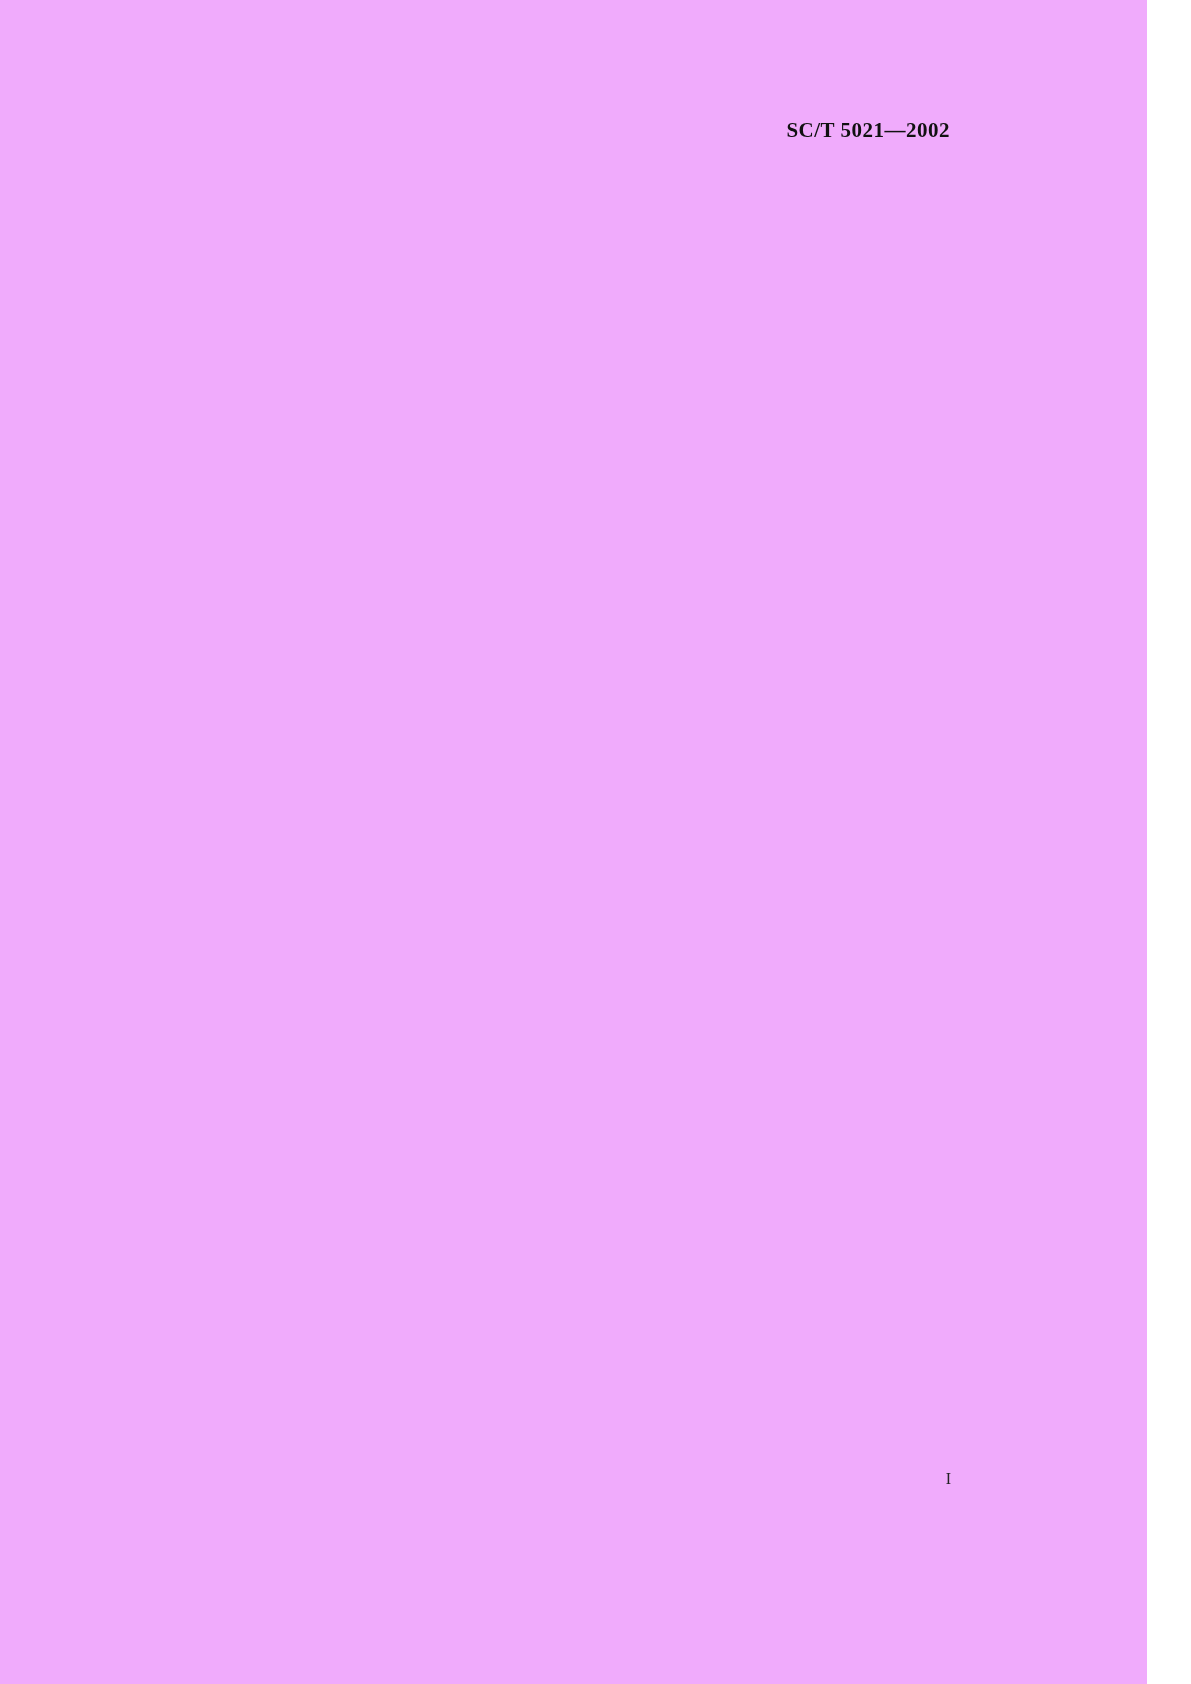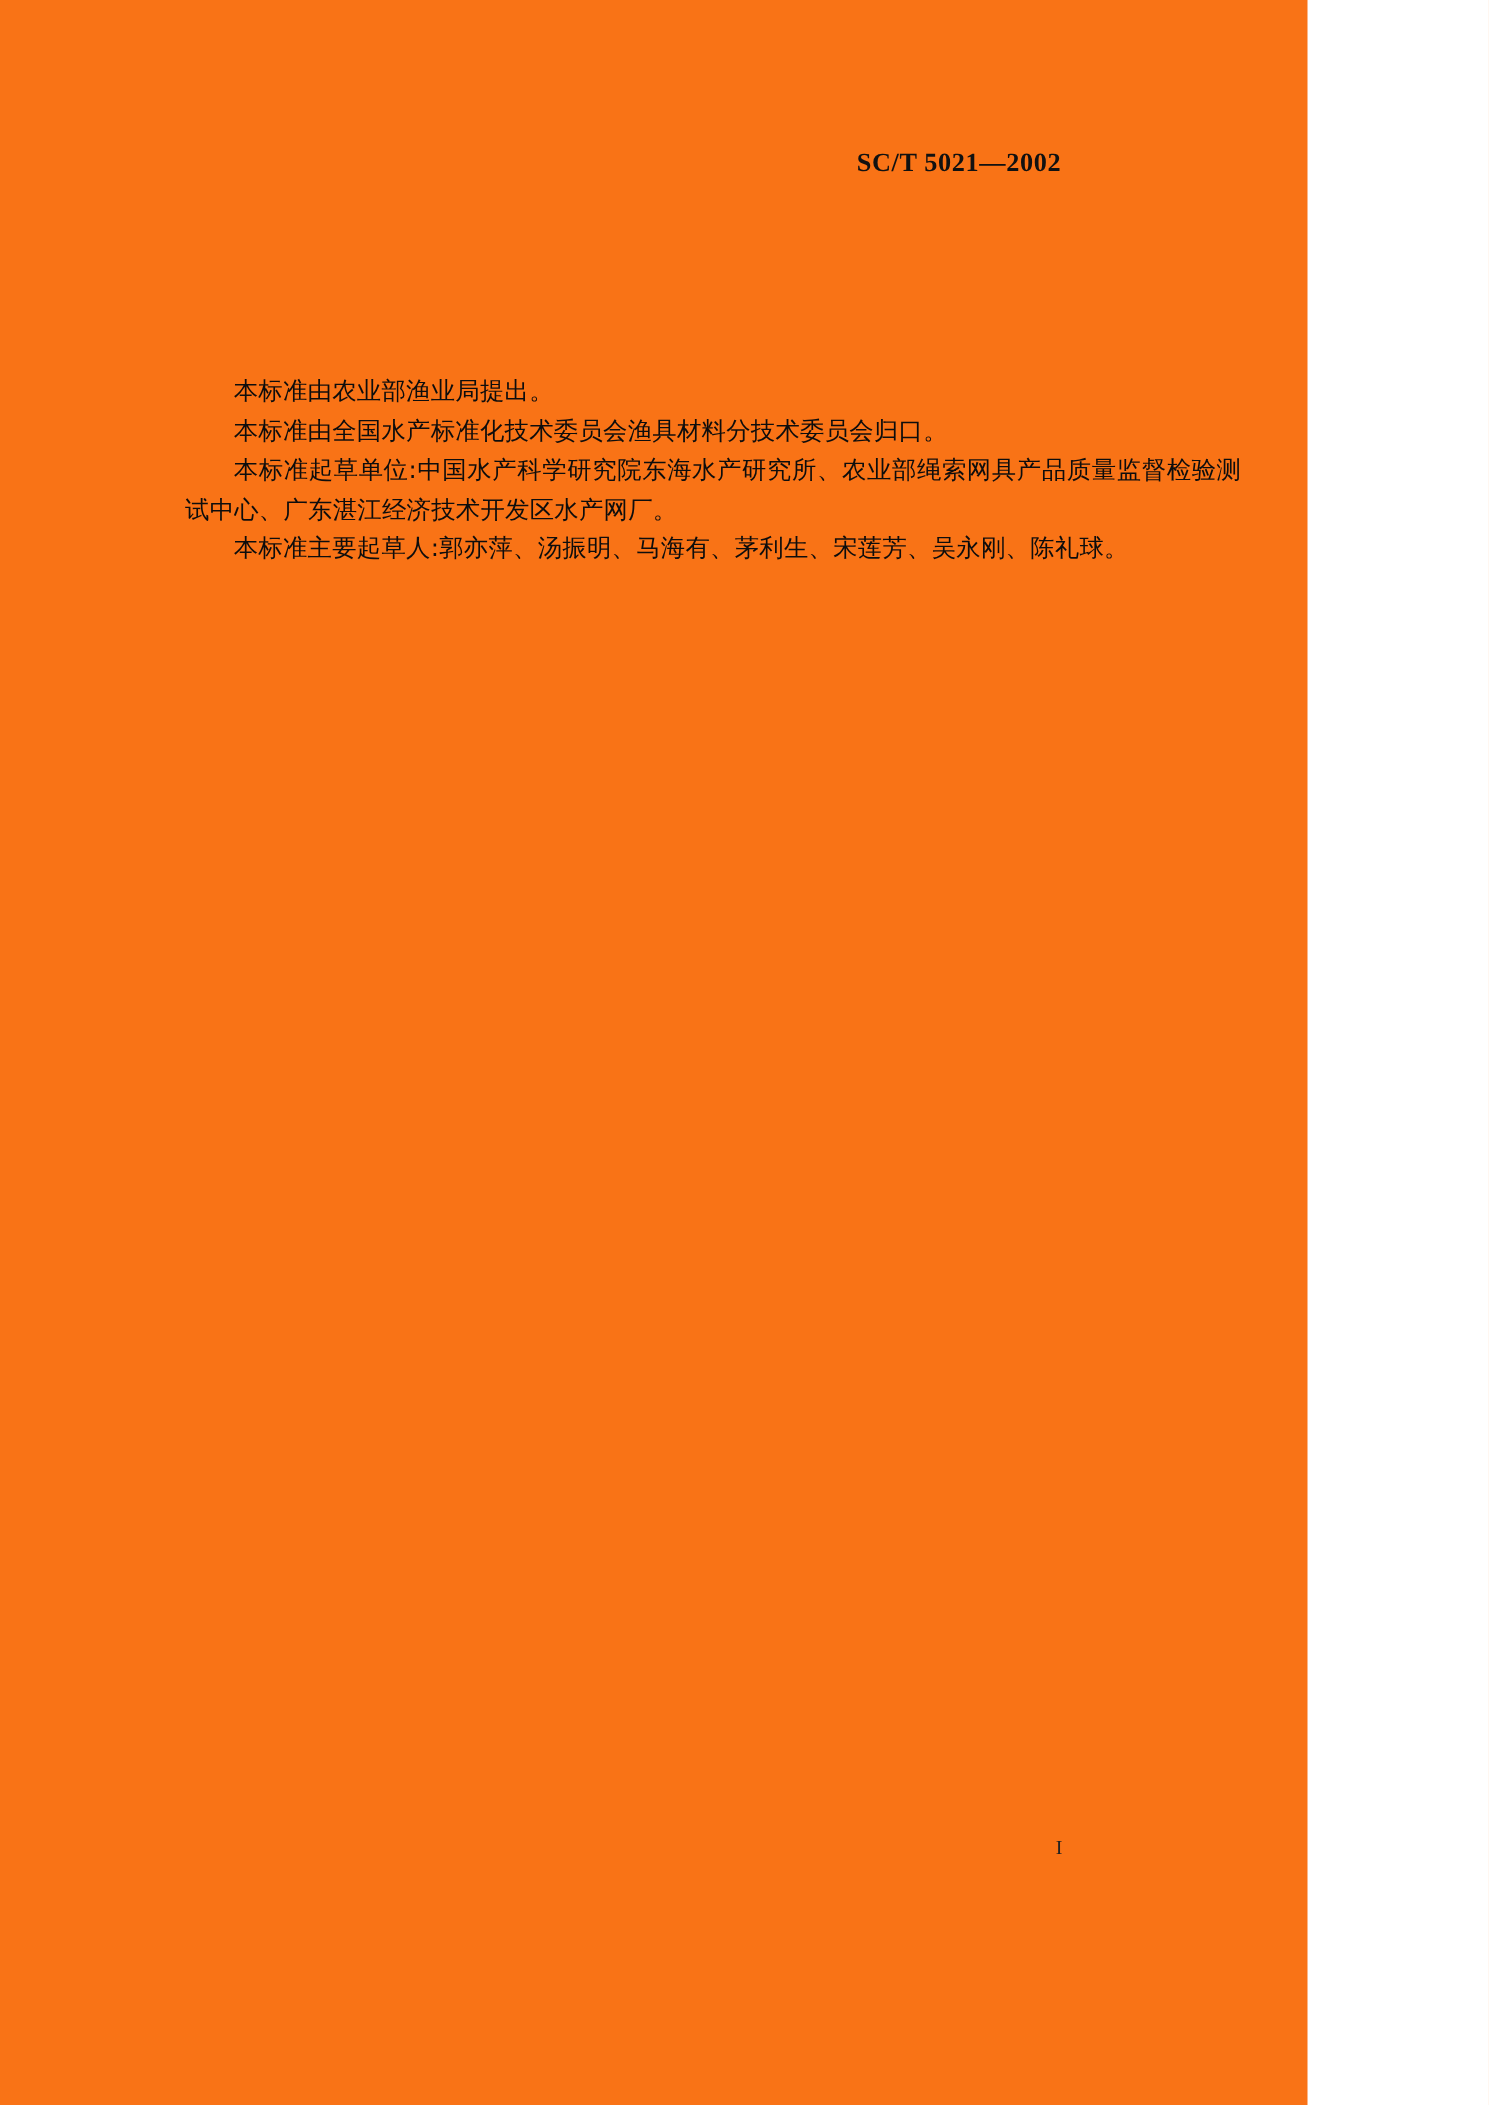"SC/T 5021—2002" .page { background: #f97316 -> #f0abfc; width: 1046px -> 1147px }
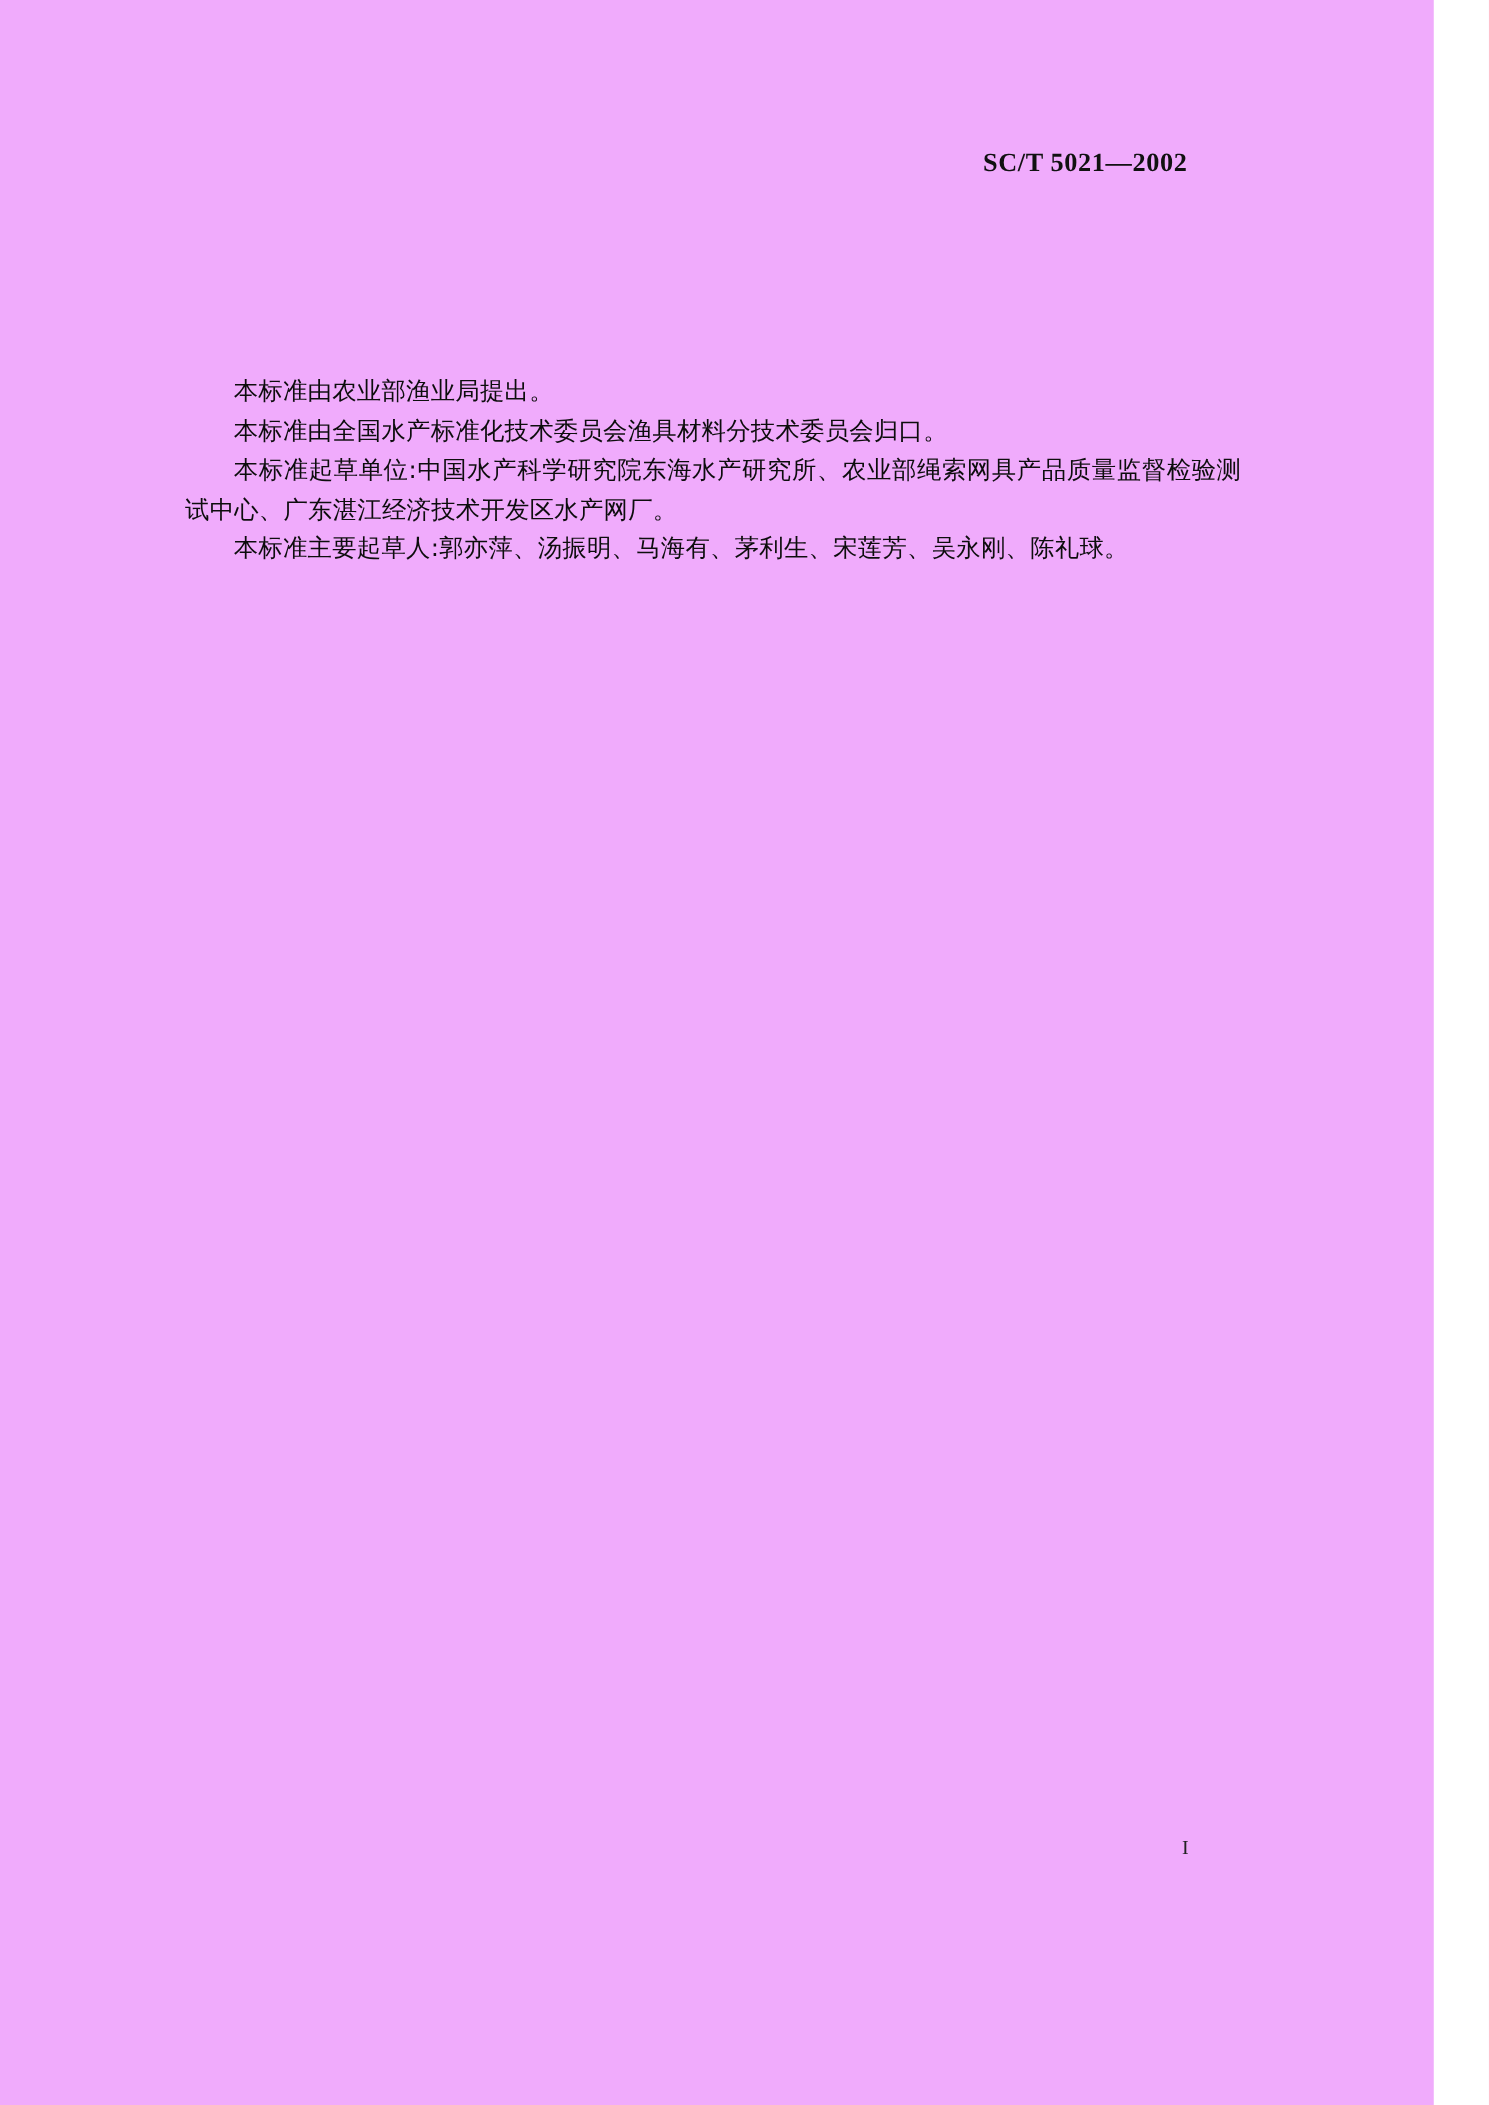"本标准由农业部渔业局提出。" div.body-block { html: <div> <p>本标准由农业部渔业局提出。</p> <p>本标准由全国水产标准化技术委员会渔具材料分技术委员会归口。</p> <p>本标准起草单位:中国水产科学研究院东海水产研究所、农业部绳索网具产品质量监督检验测试中心、广东湛江经济技术开发区水产网厂。</p> <p>本标准主要起草人:郭亦萍、汤振明、马海有、茅利生、宋莲芳、吴永刚、陈礼球。</p> </div> -> none }
